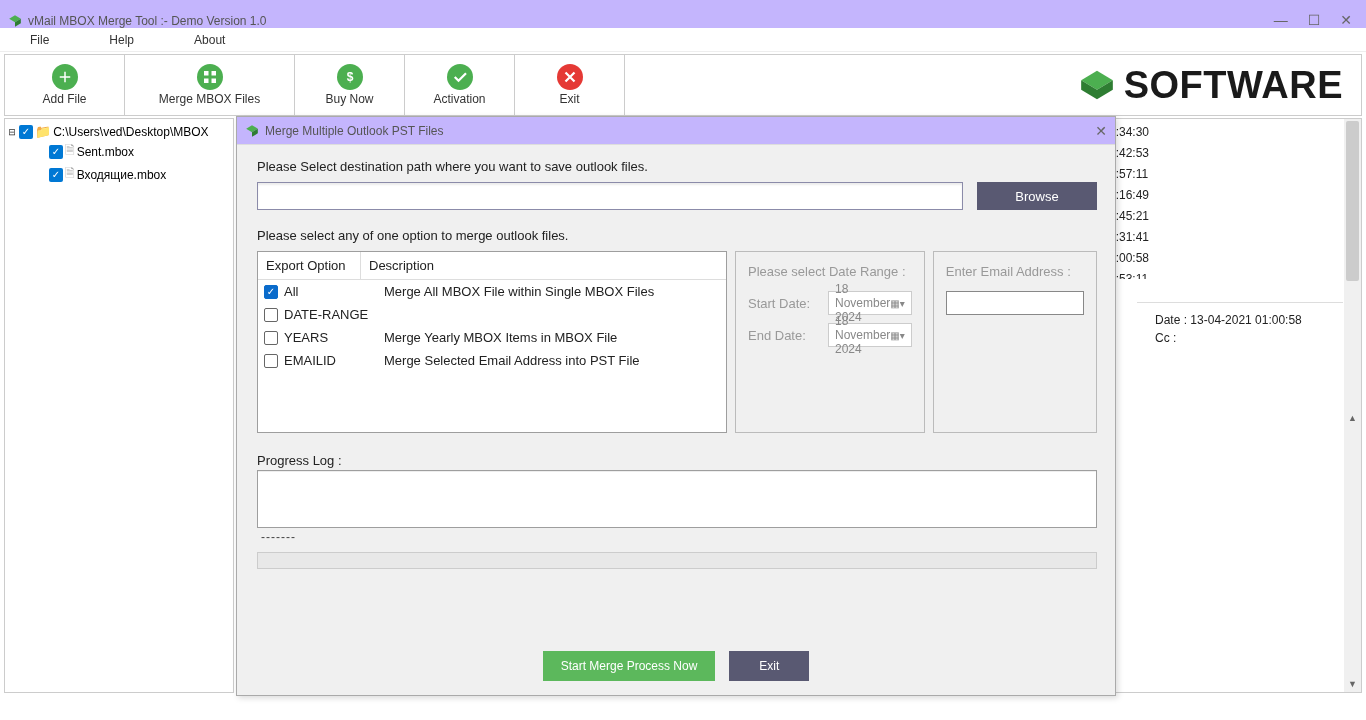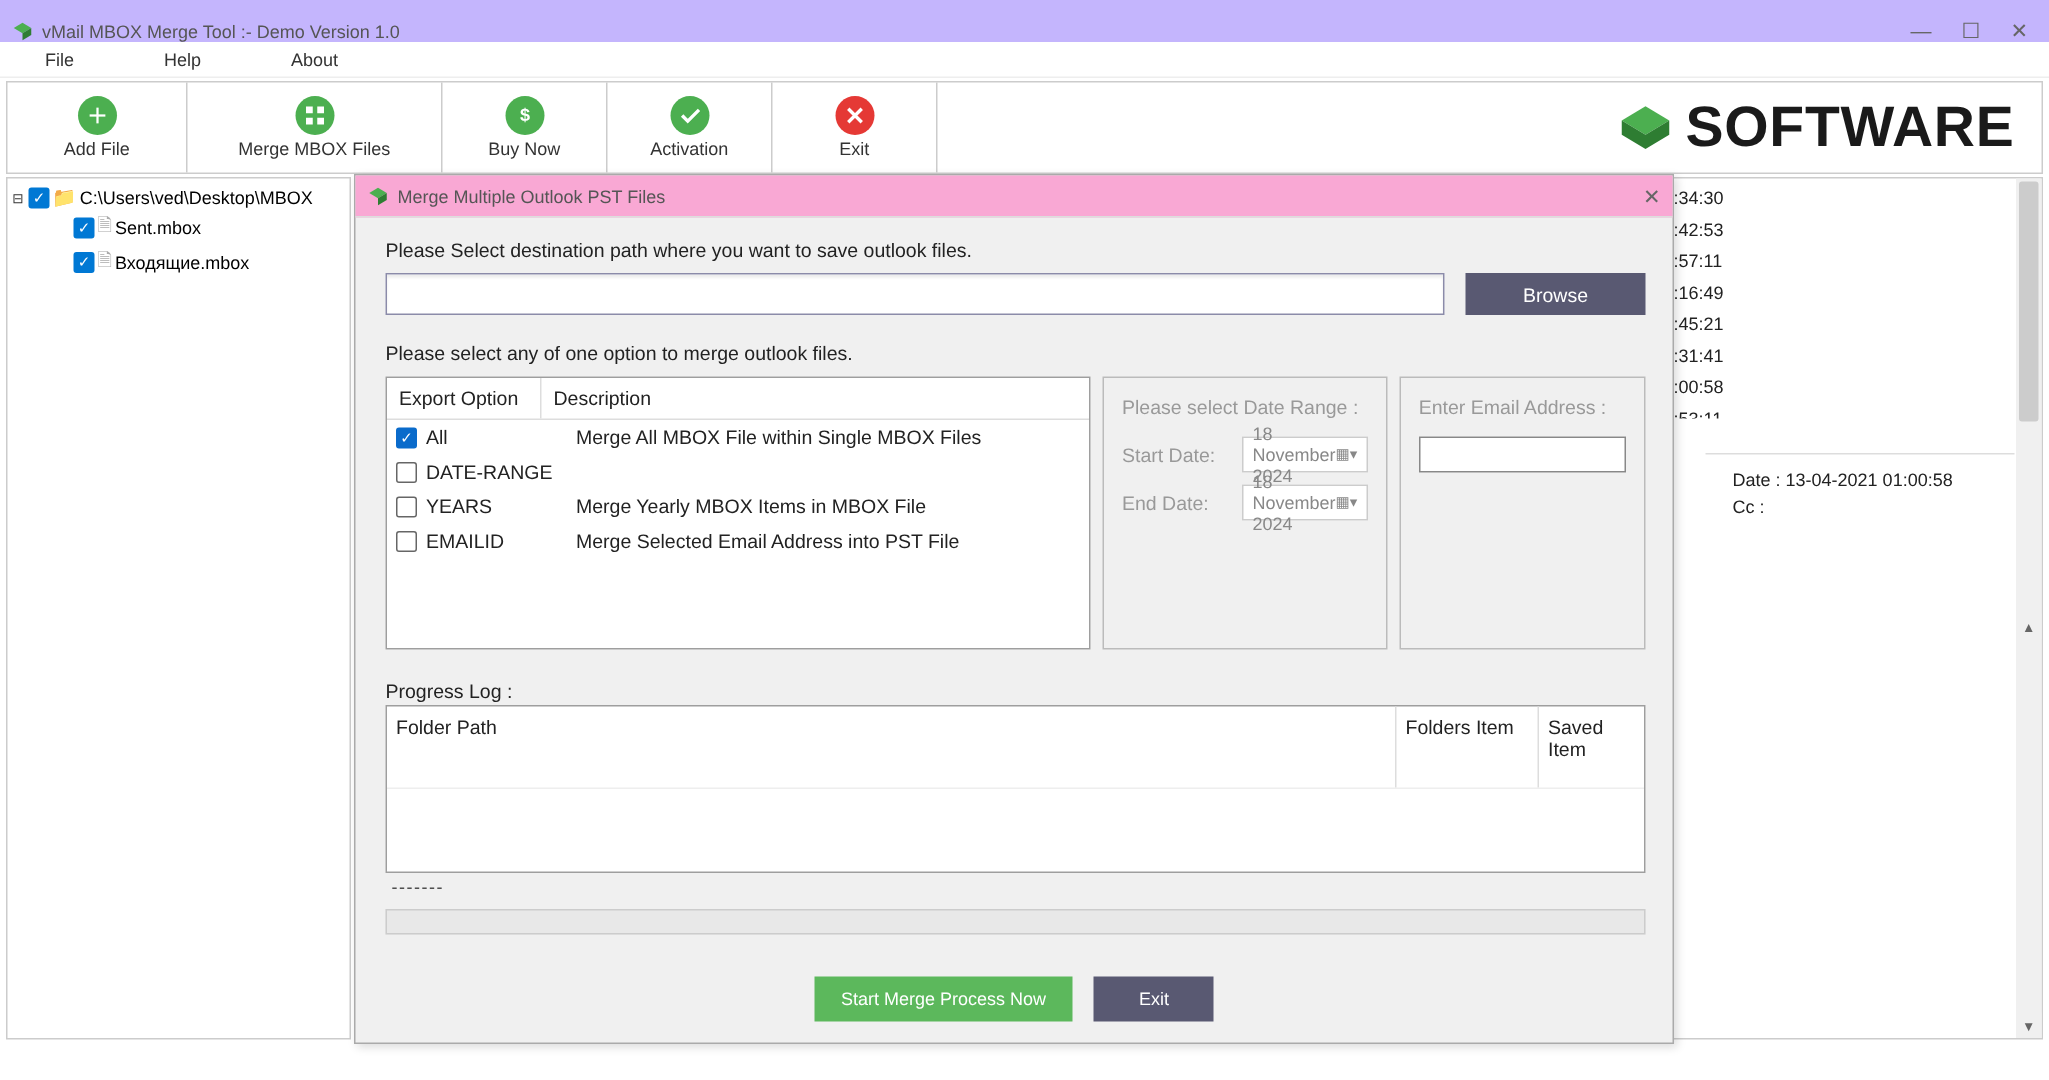"Merge Multiple Outlook PST Files" .dlg-titlebar { background: #f9a8d4 -> #c4b5fd }
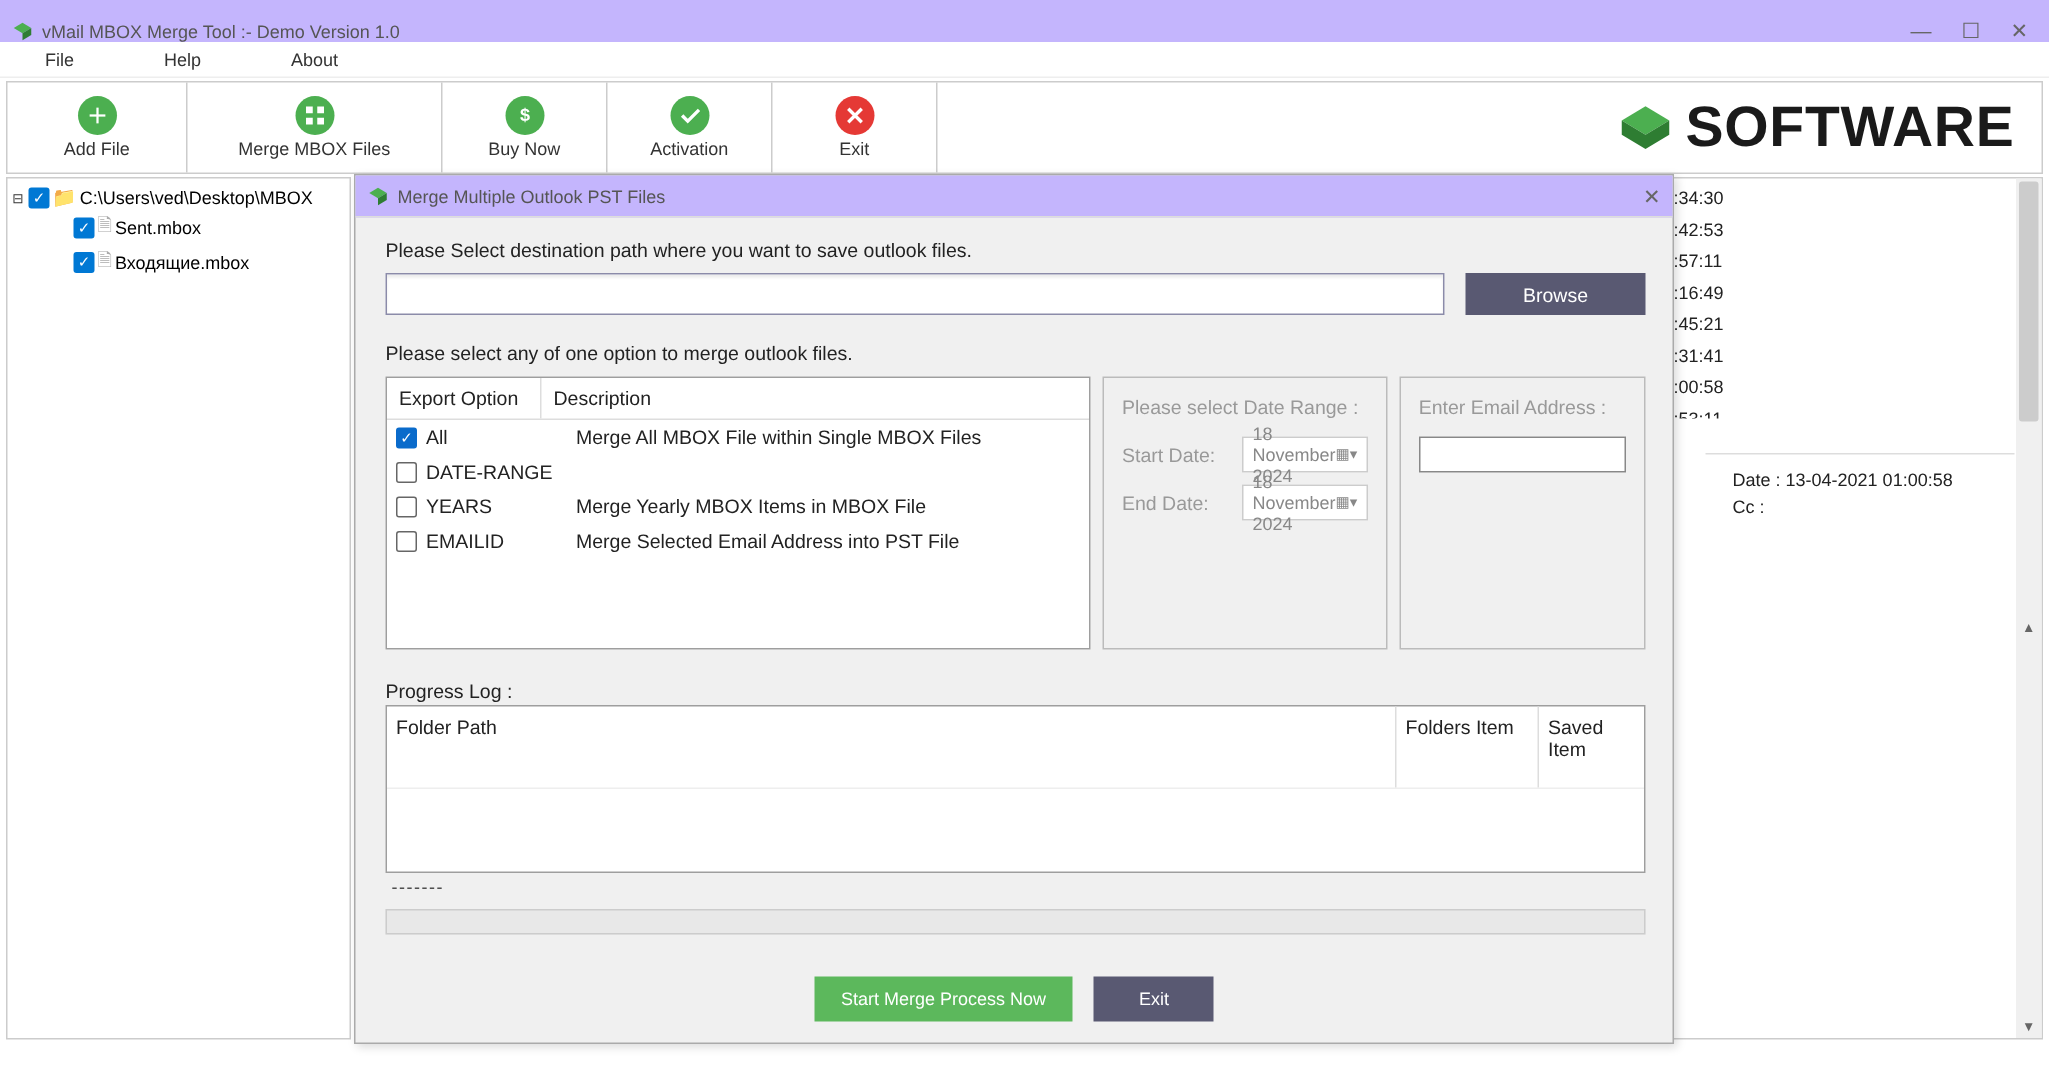"Folder Path" div.ph { html: <div> <div>Folder Path</div> <div>Folders Item</div> <div>Saved Item</div> </div> -> none }
